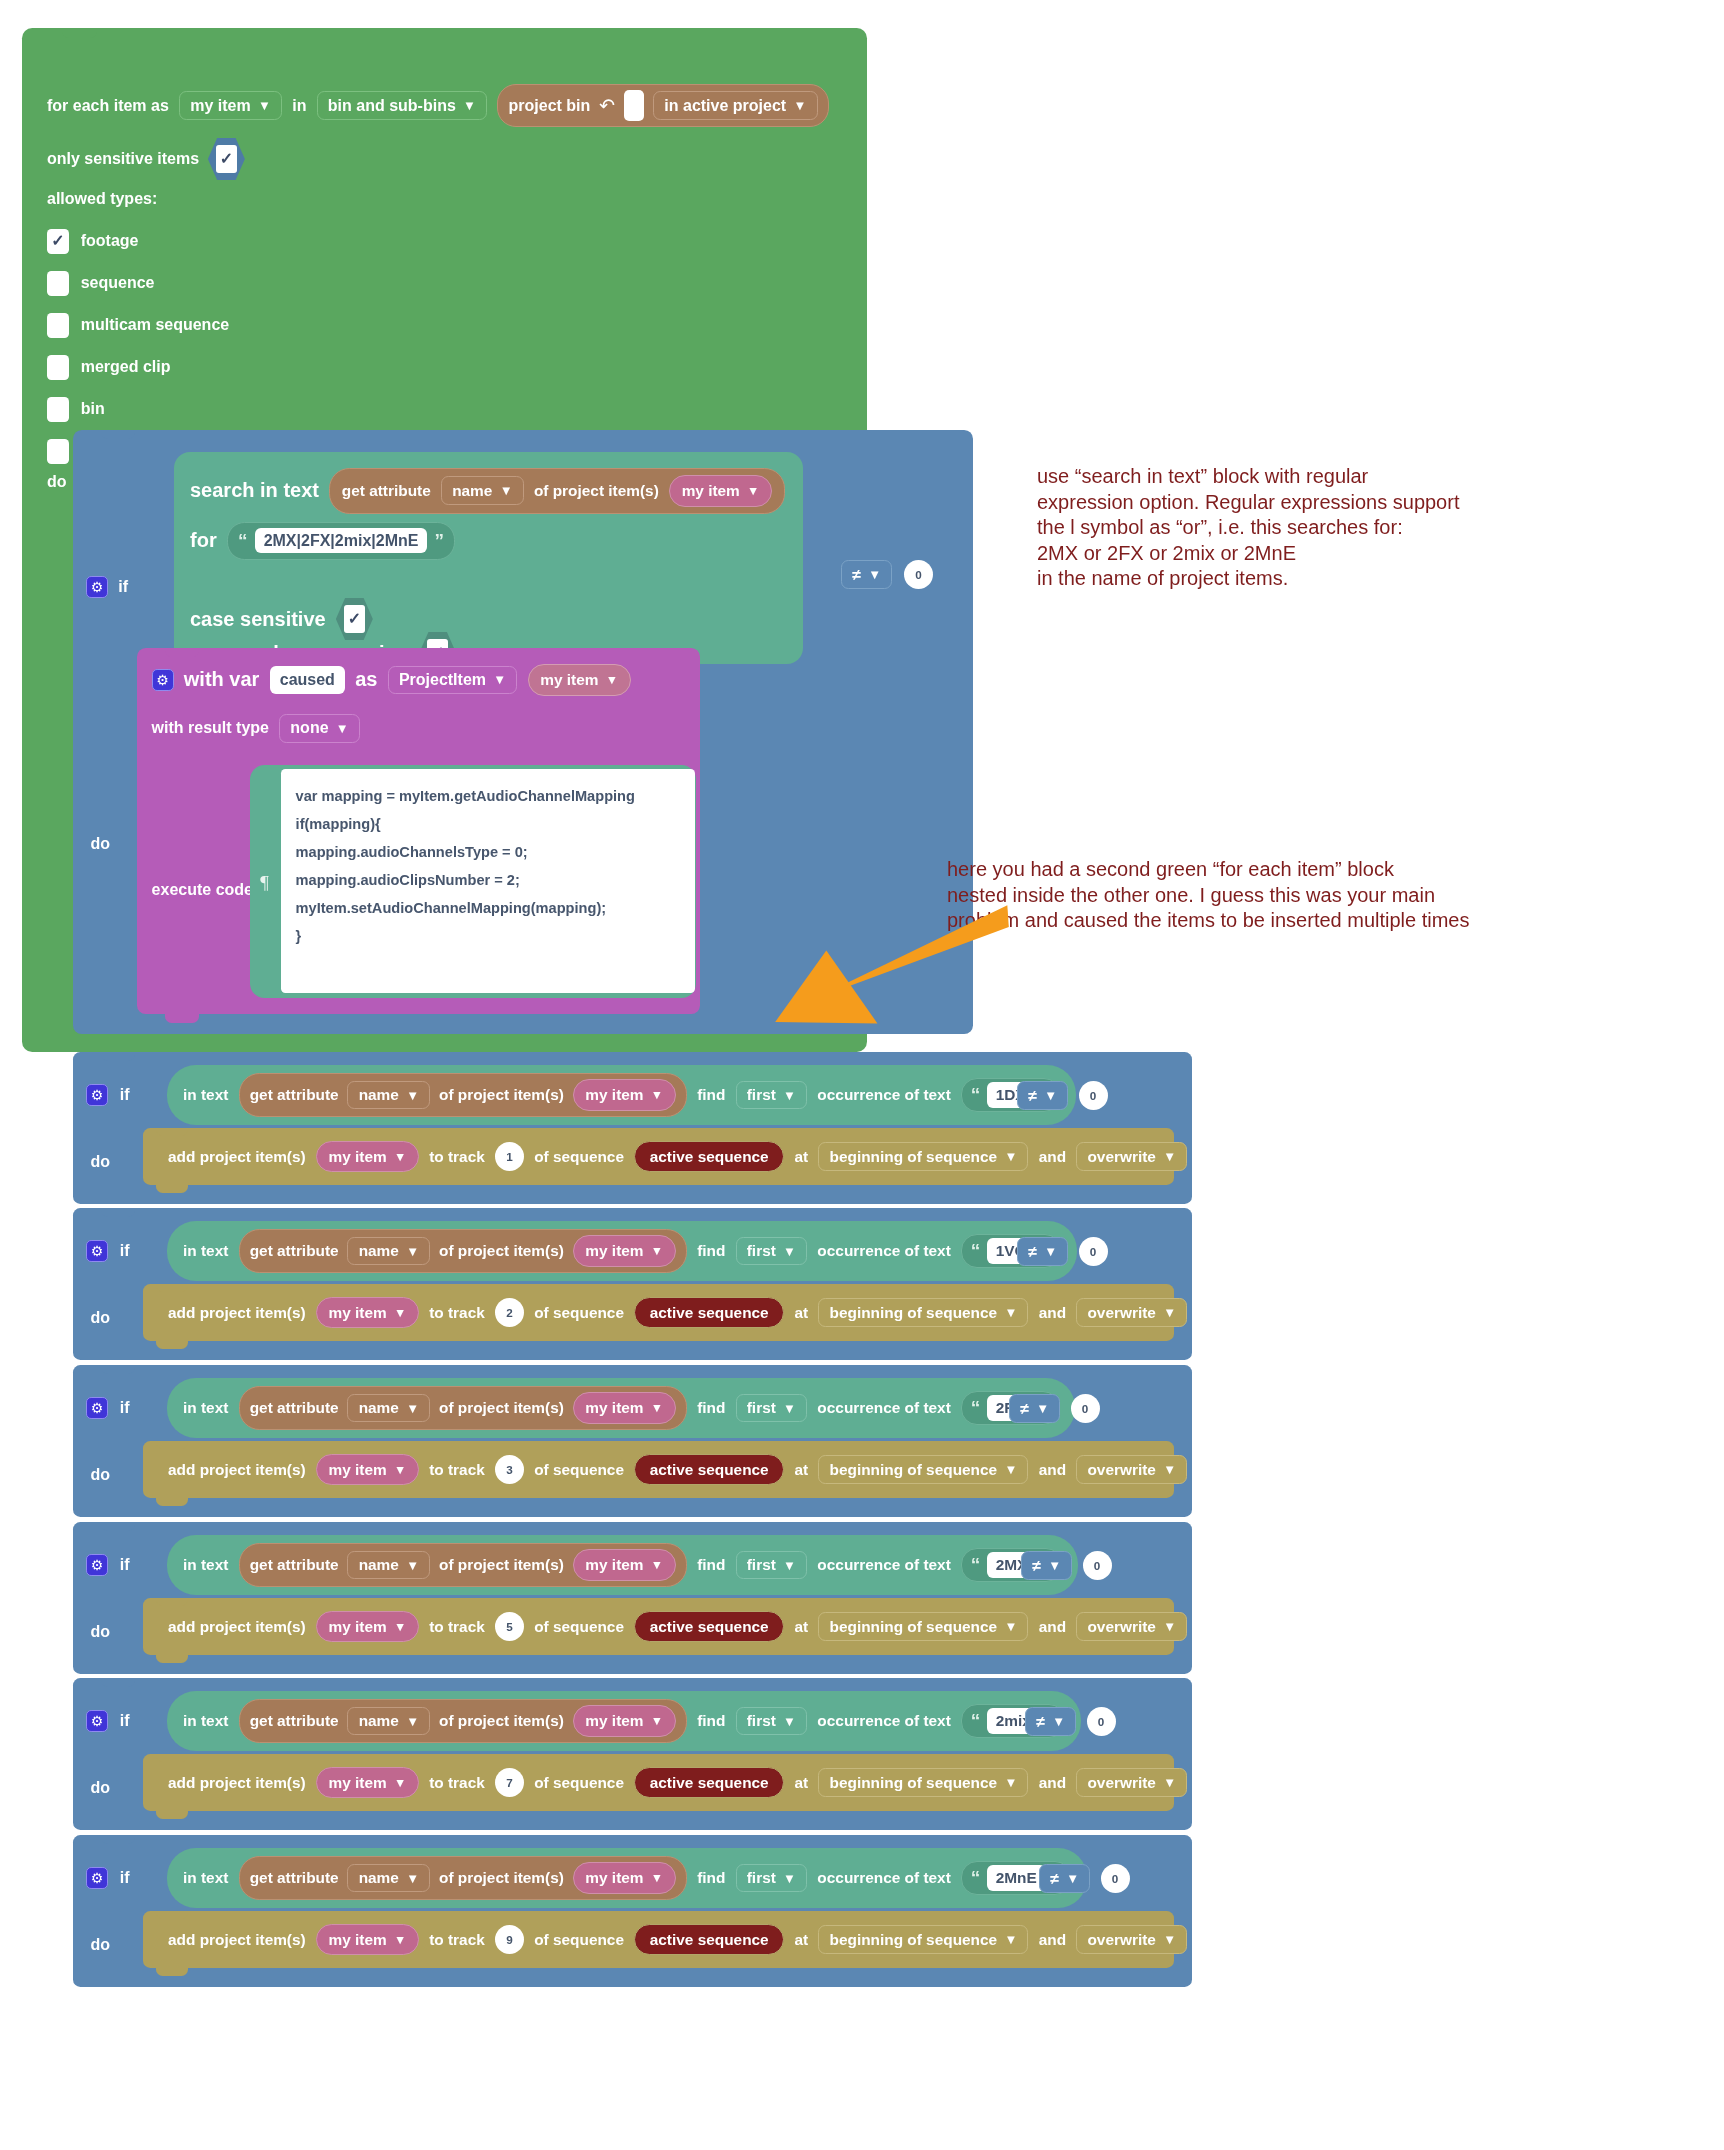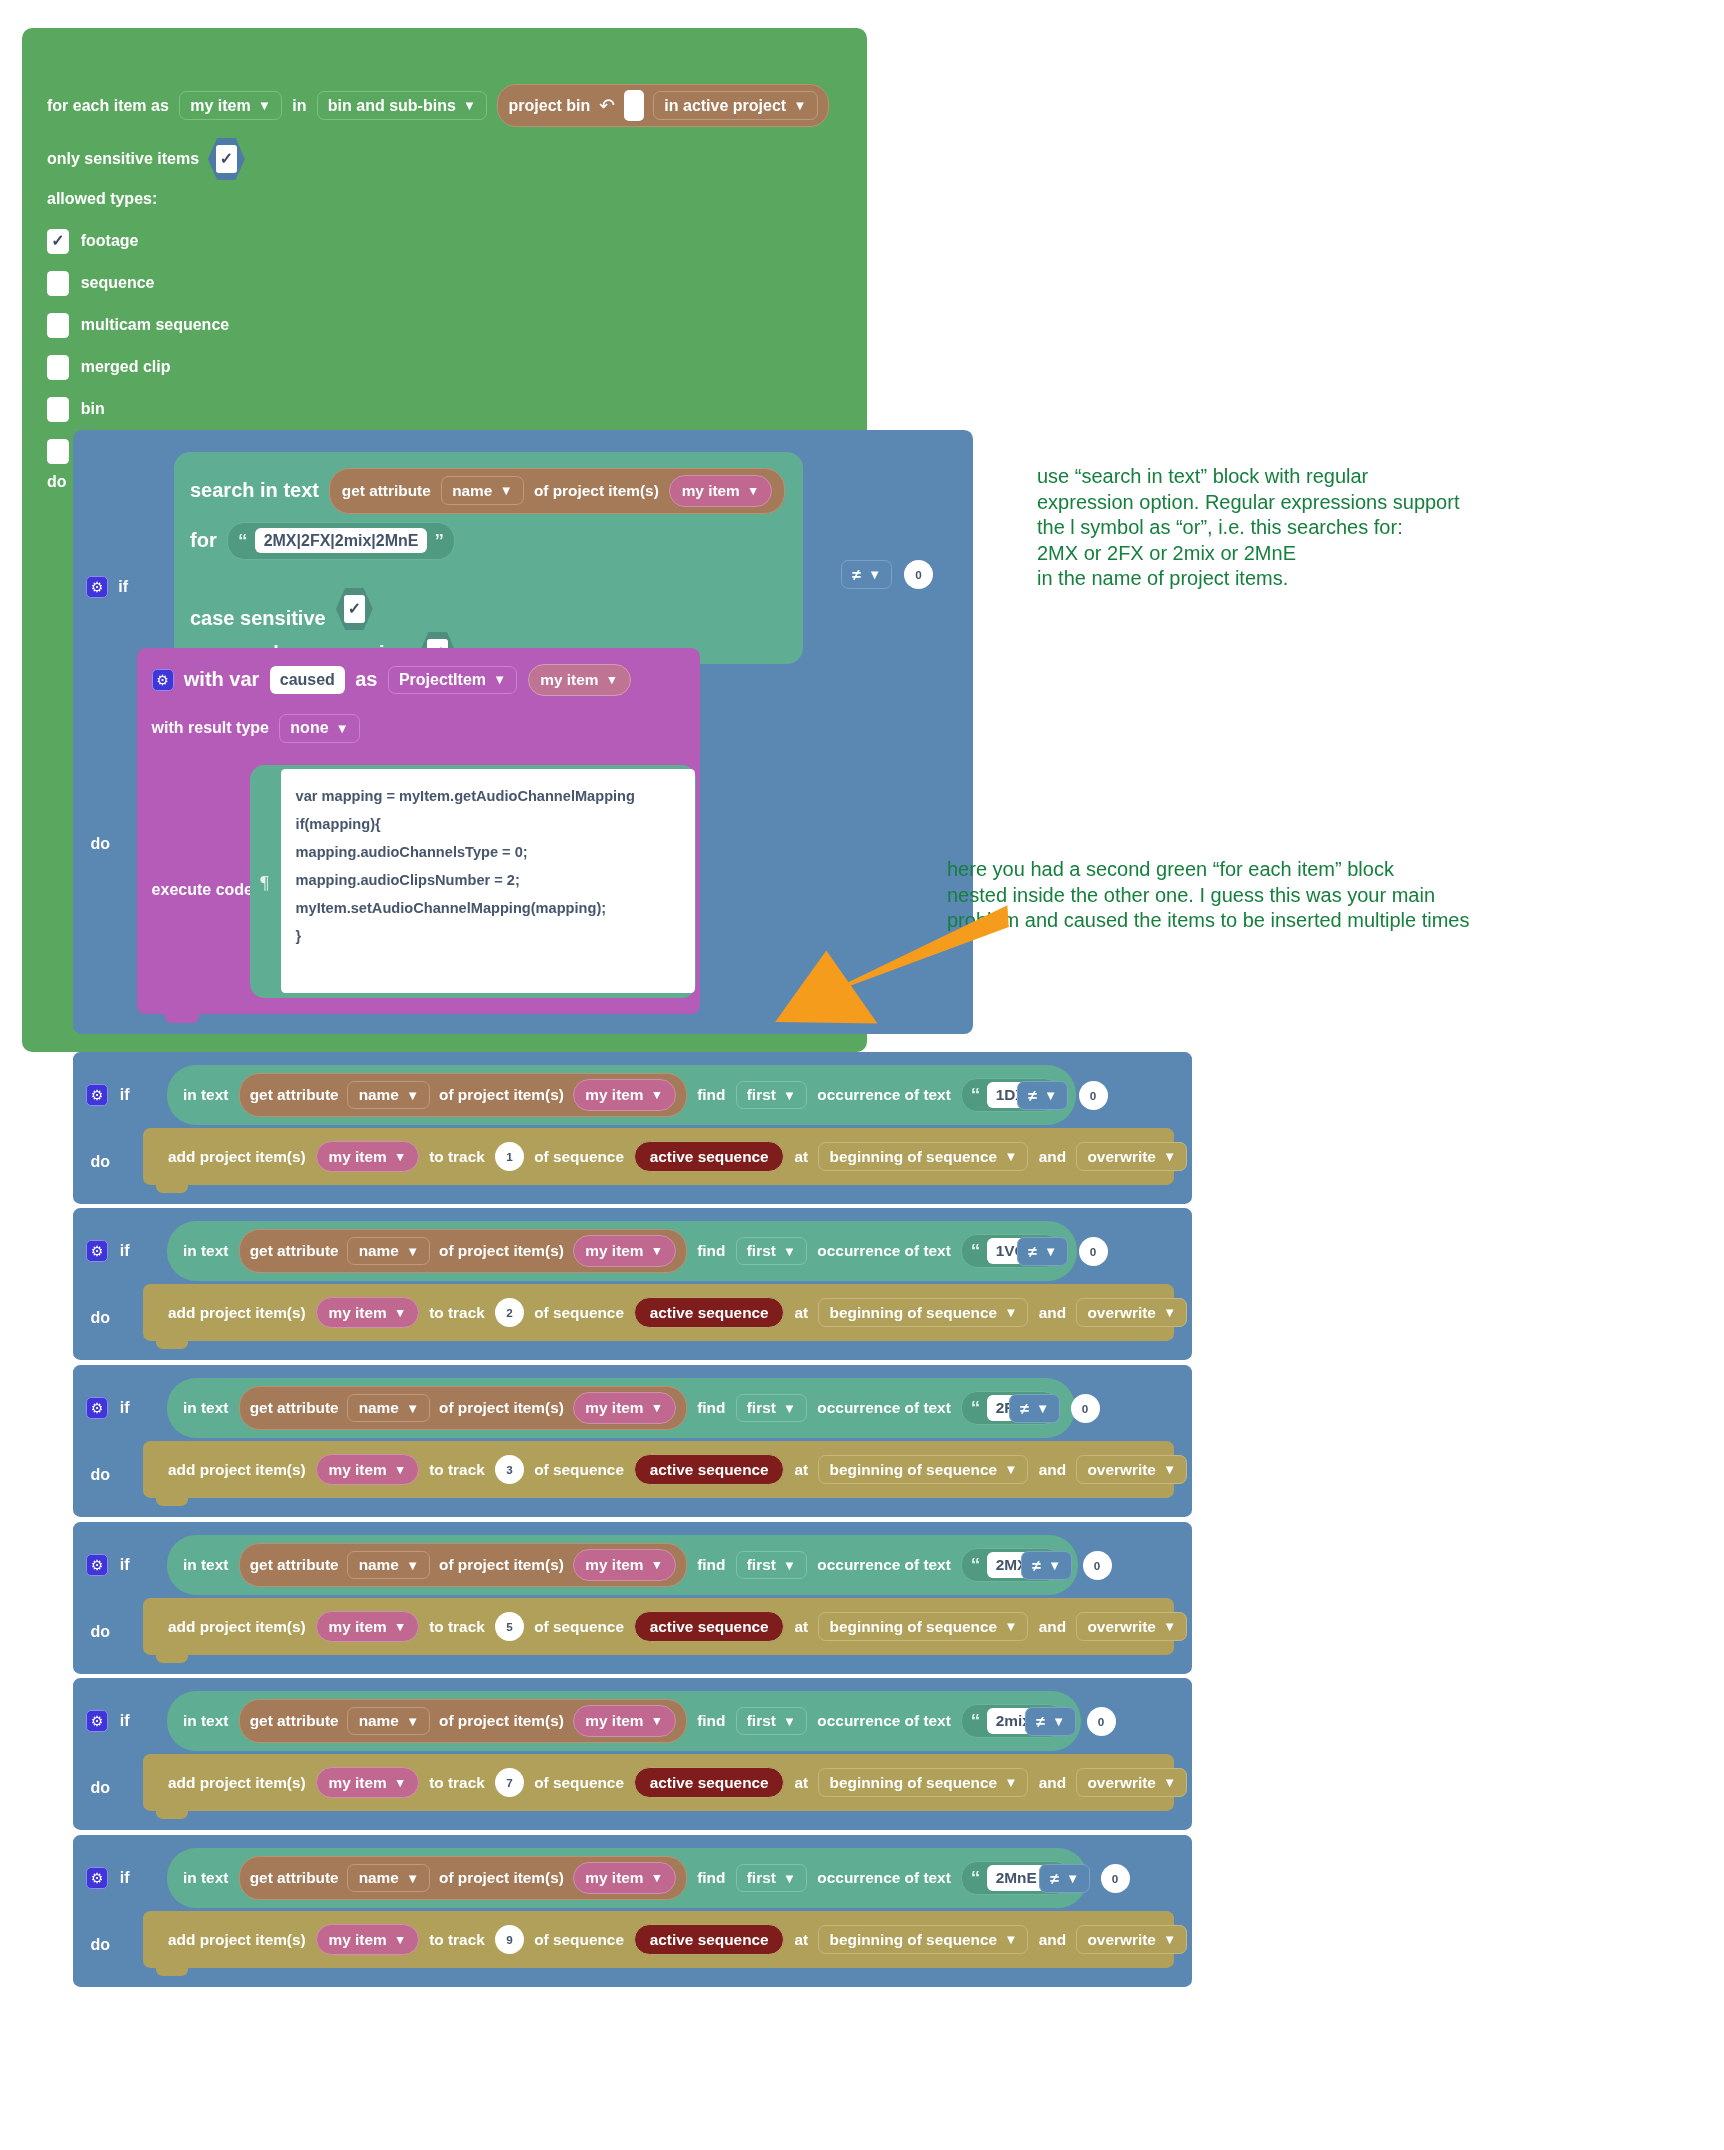"use “search in text” block" .anno { color: #15803d -> #7f1d1d }
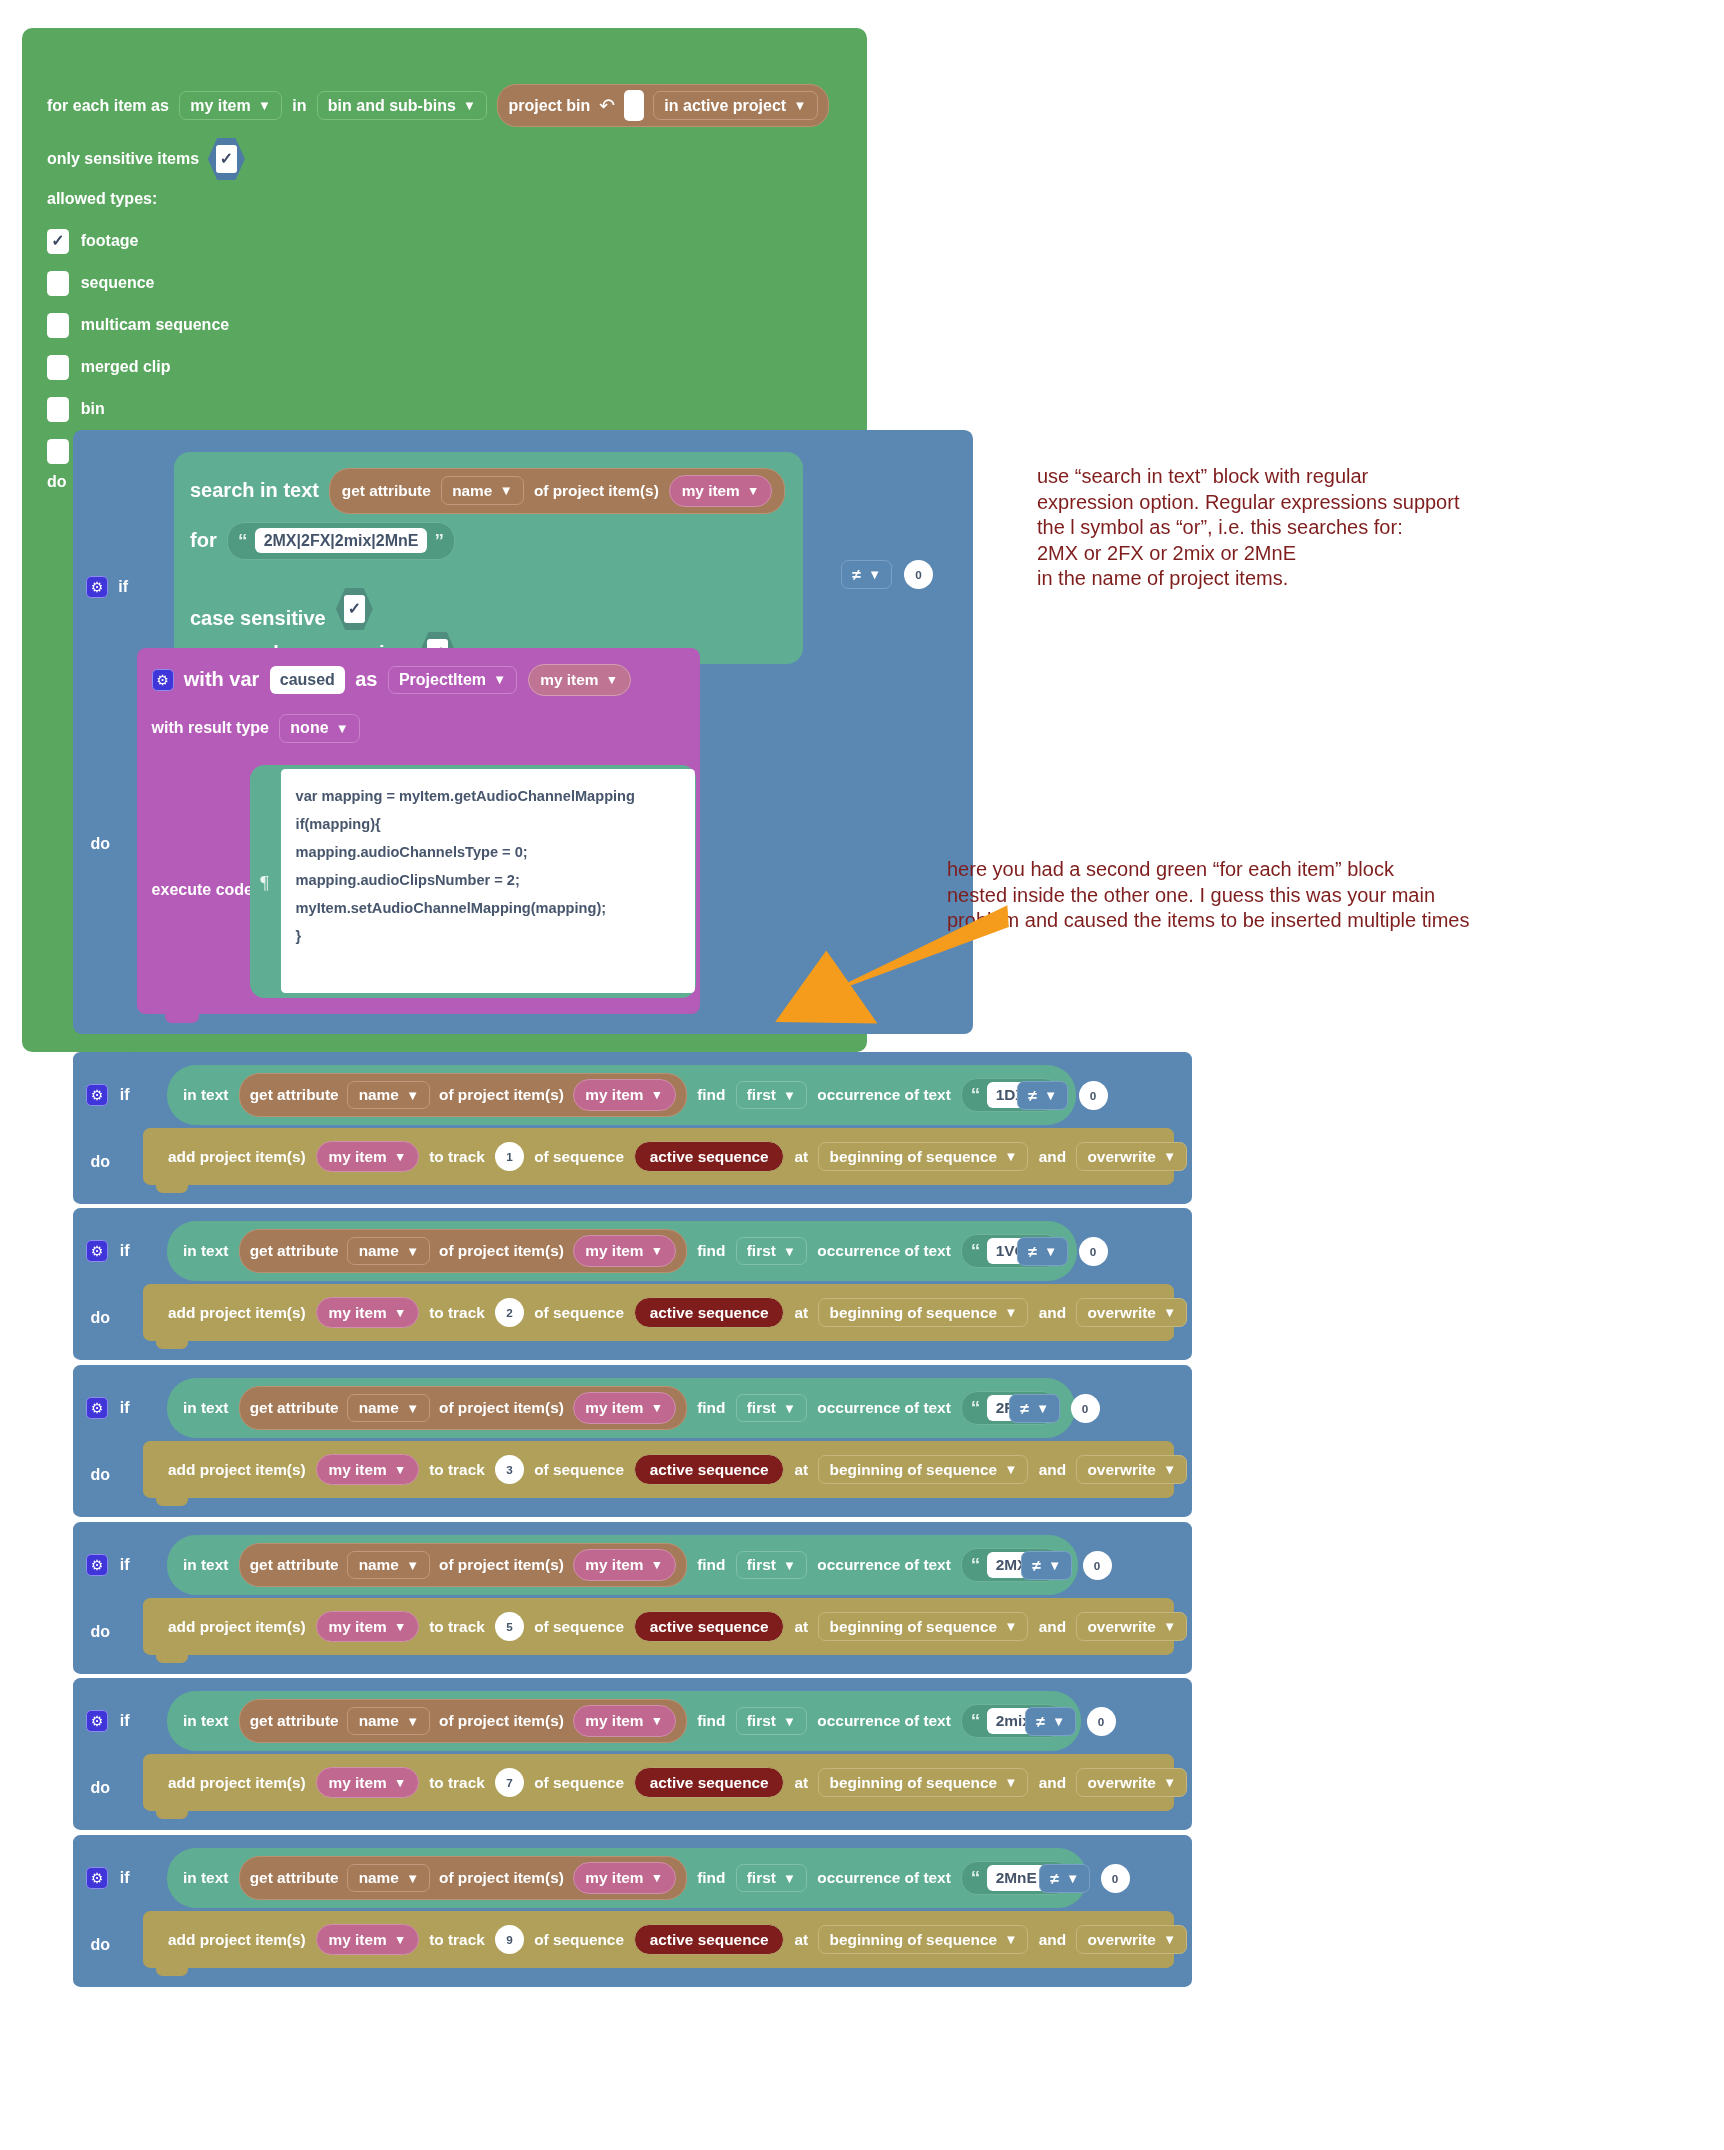"case sensitive" #srow3 { align-items: flex-end -> none; top: 136px -> 146px }
